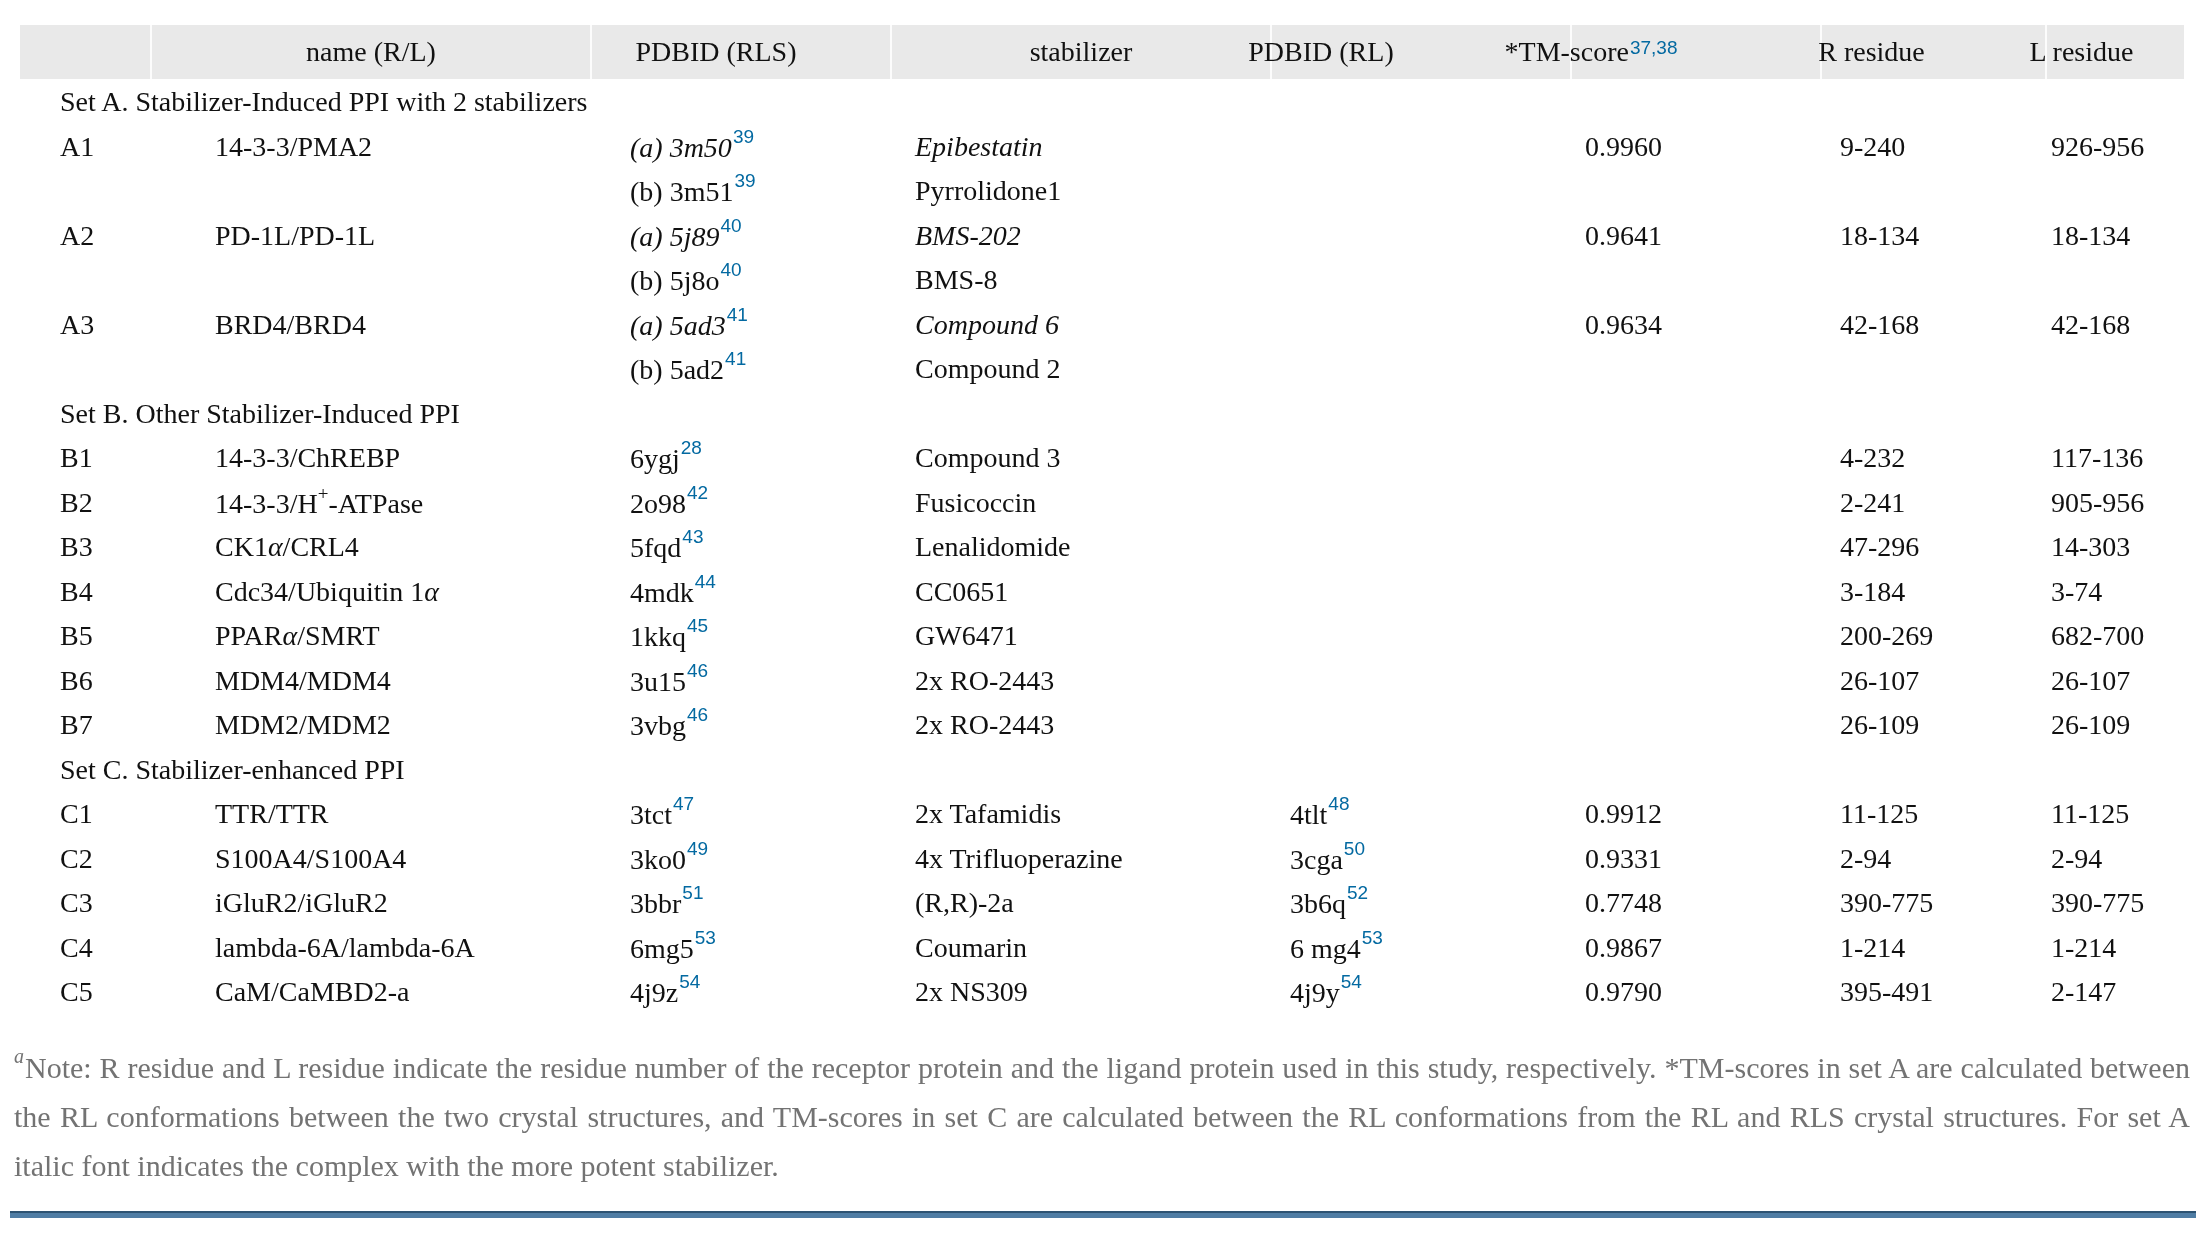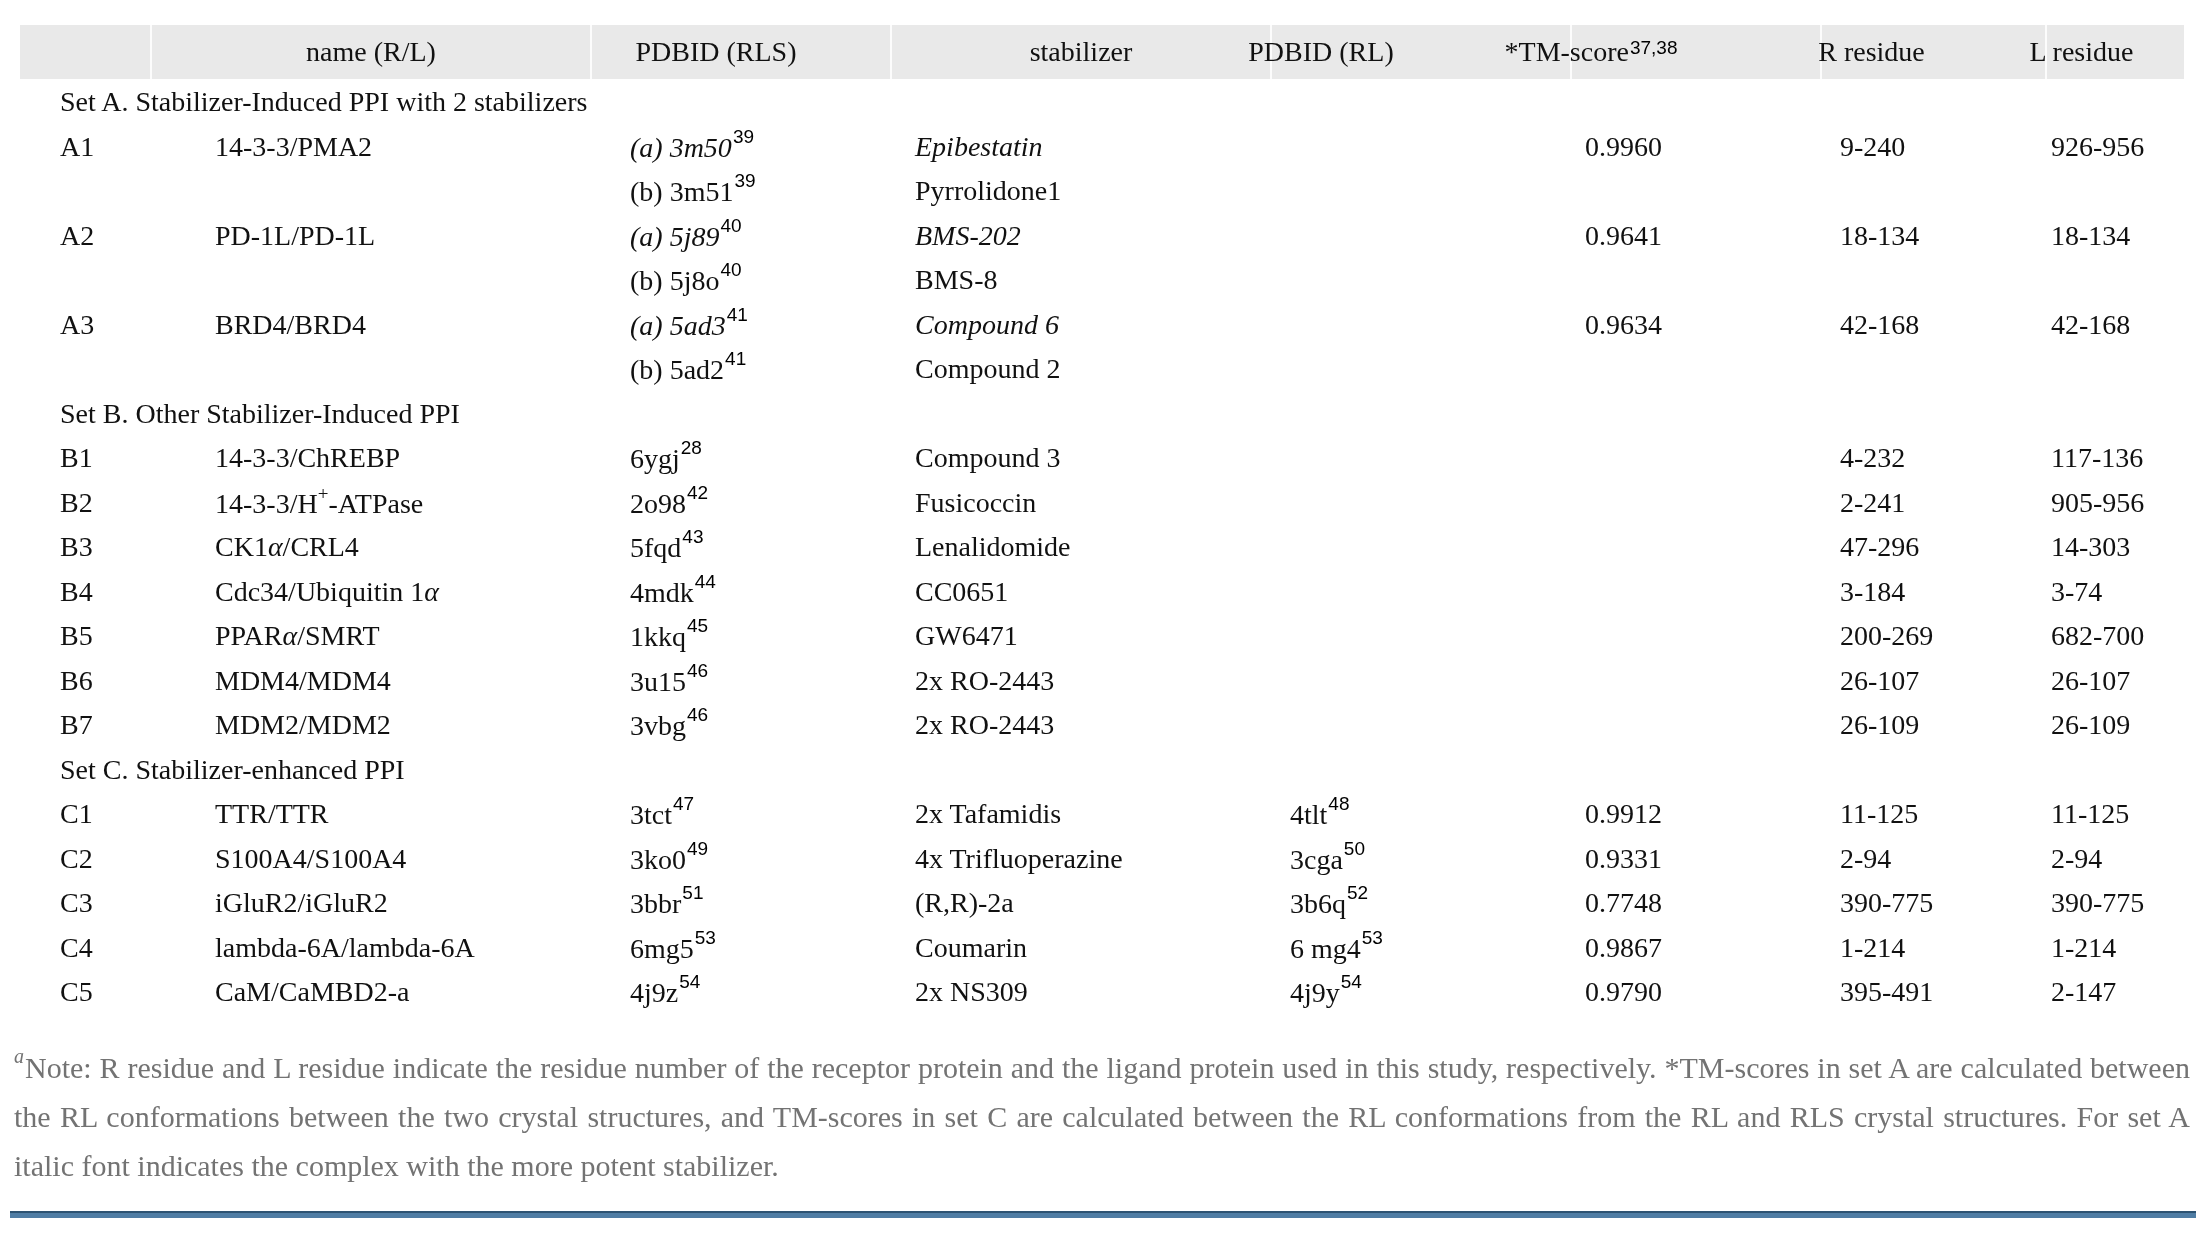"37,38" sup.sr { color: #000000 -> #0369a1 }
